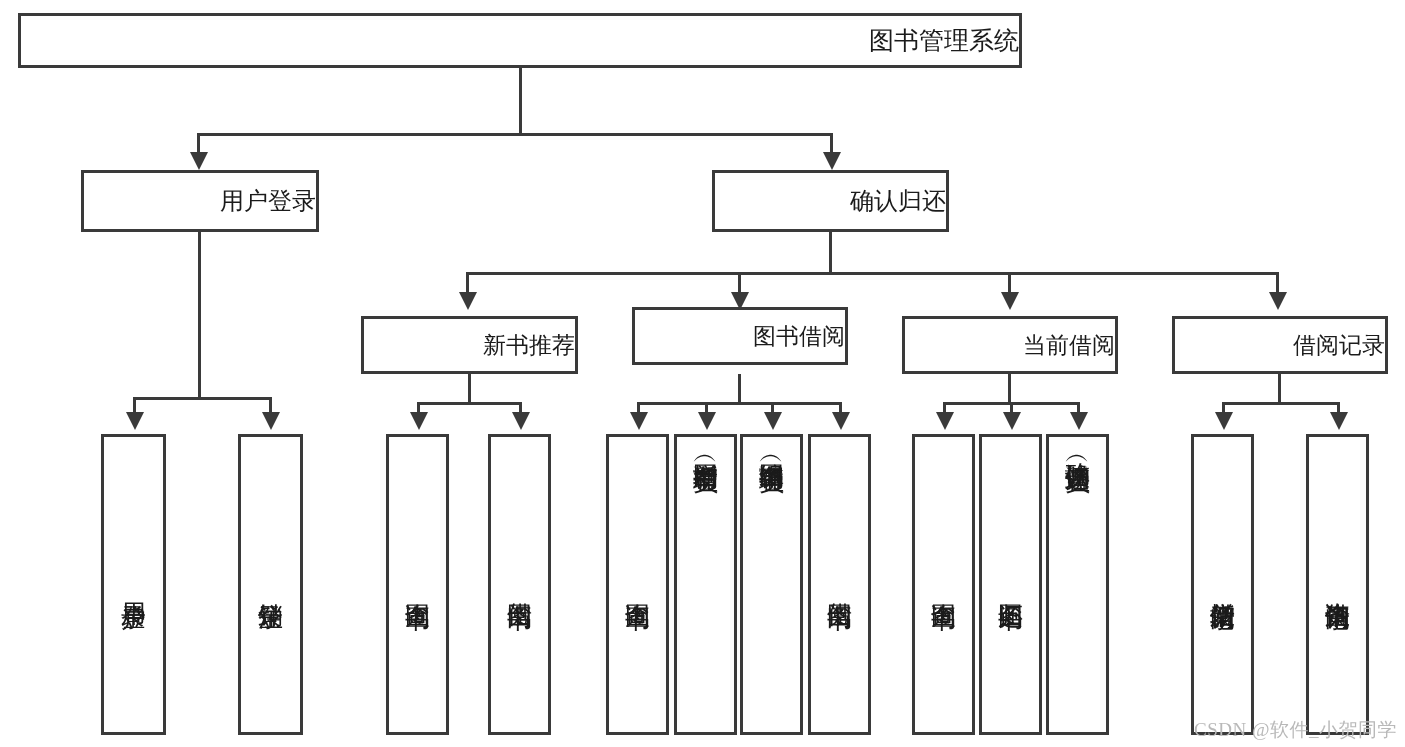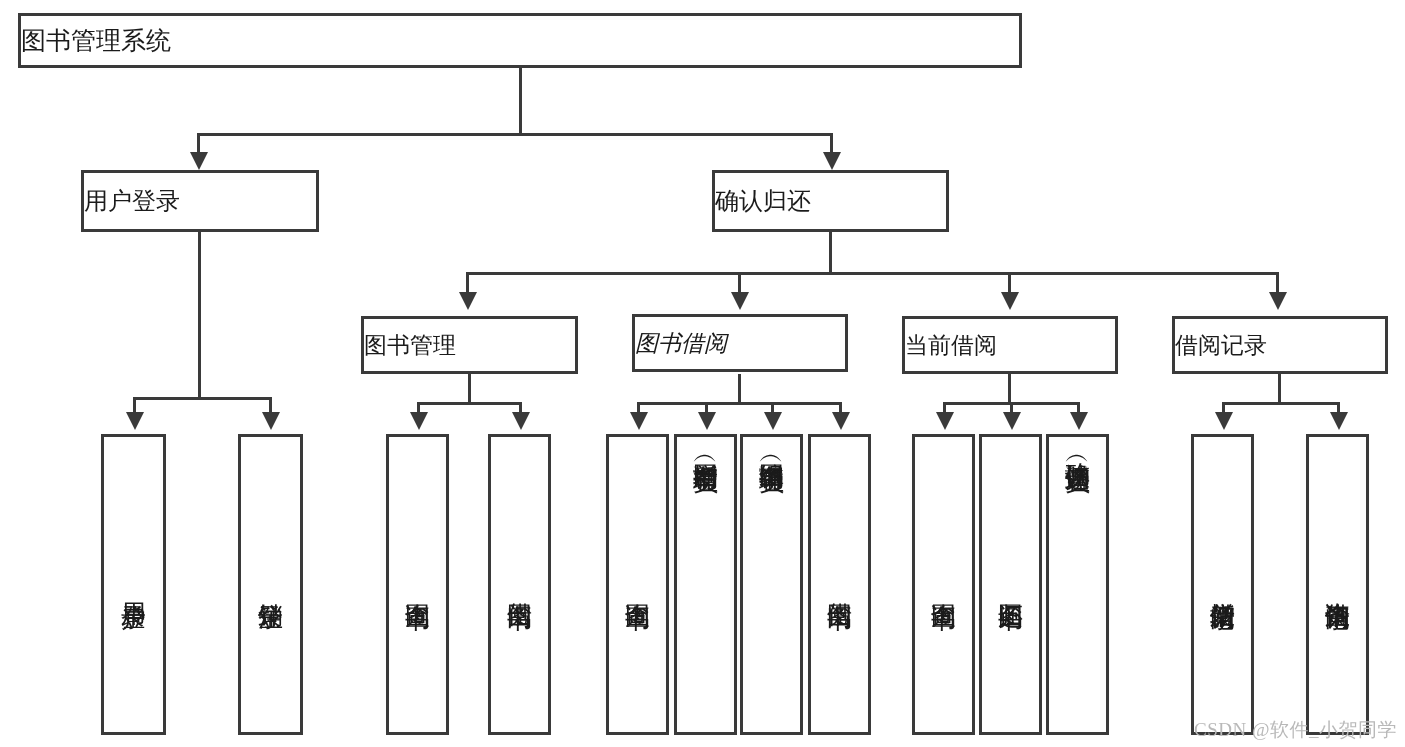"图书管理系统" .node { justify-content: flex-start -> flex-end }
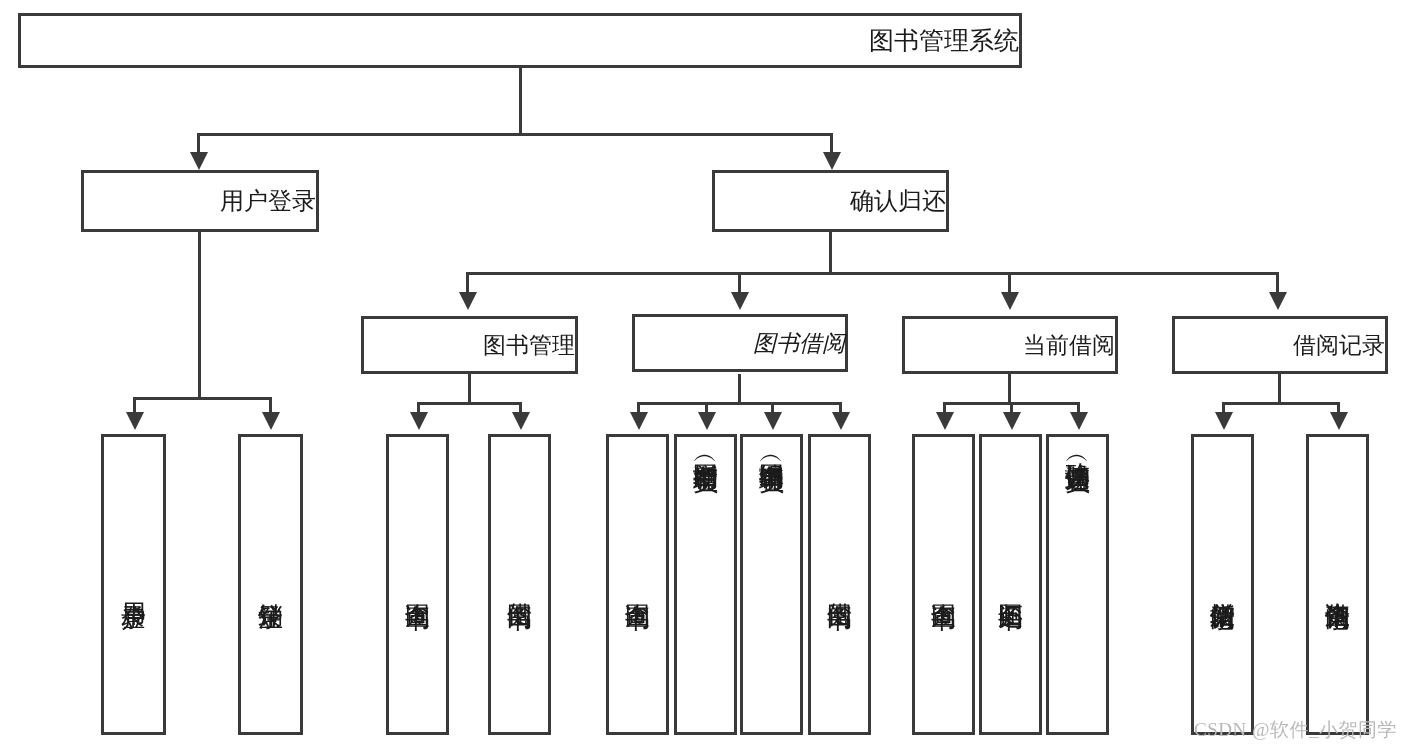"图书管理" span { text: 图书管理 -> 新书推荐 }
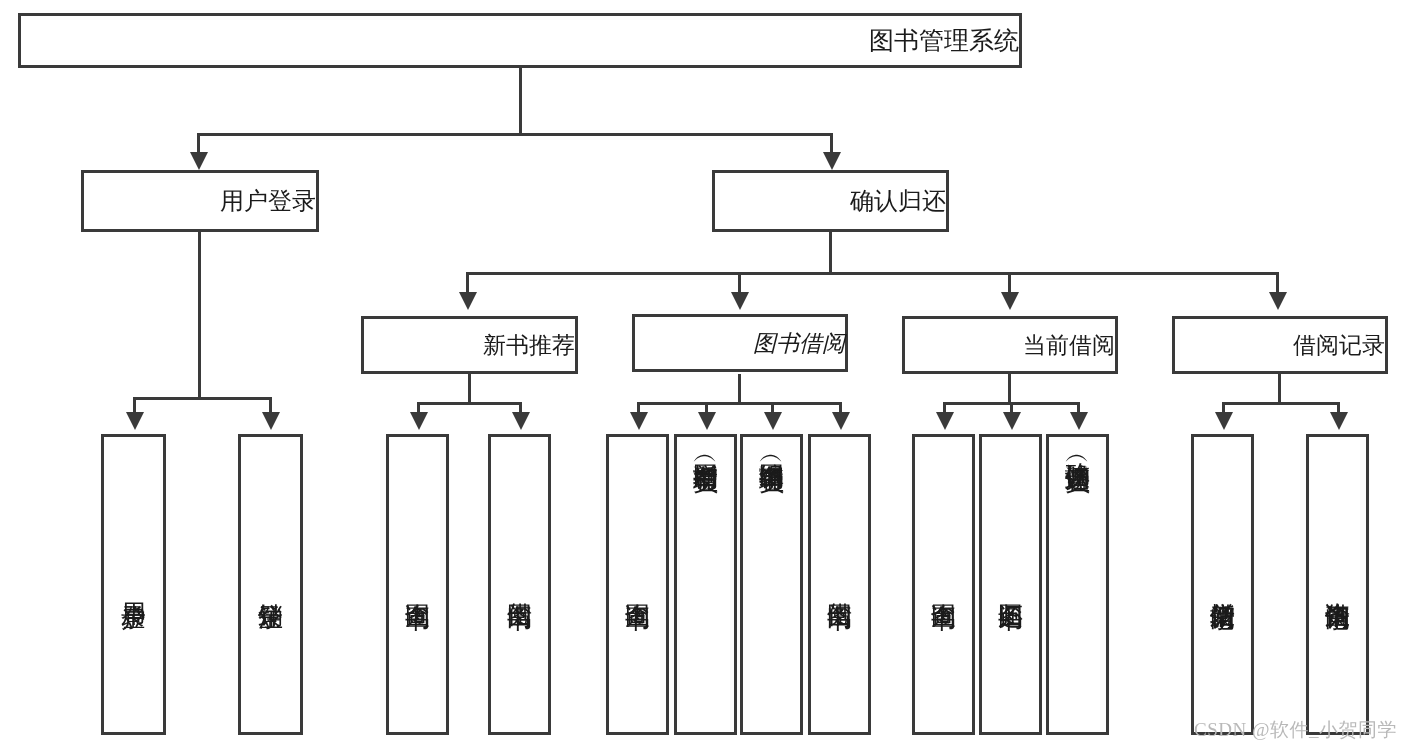"图书借阅" div.node { font-style: italic -> none; top: 314px -> 307px }
